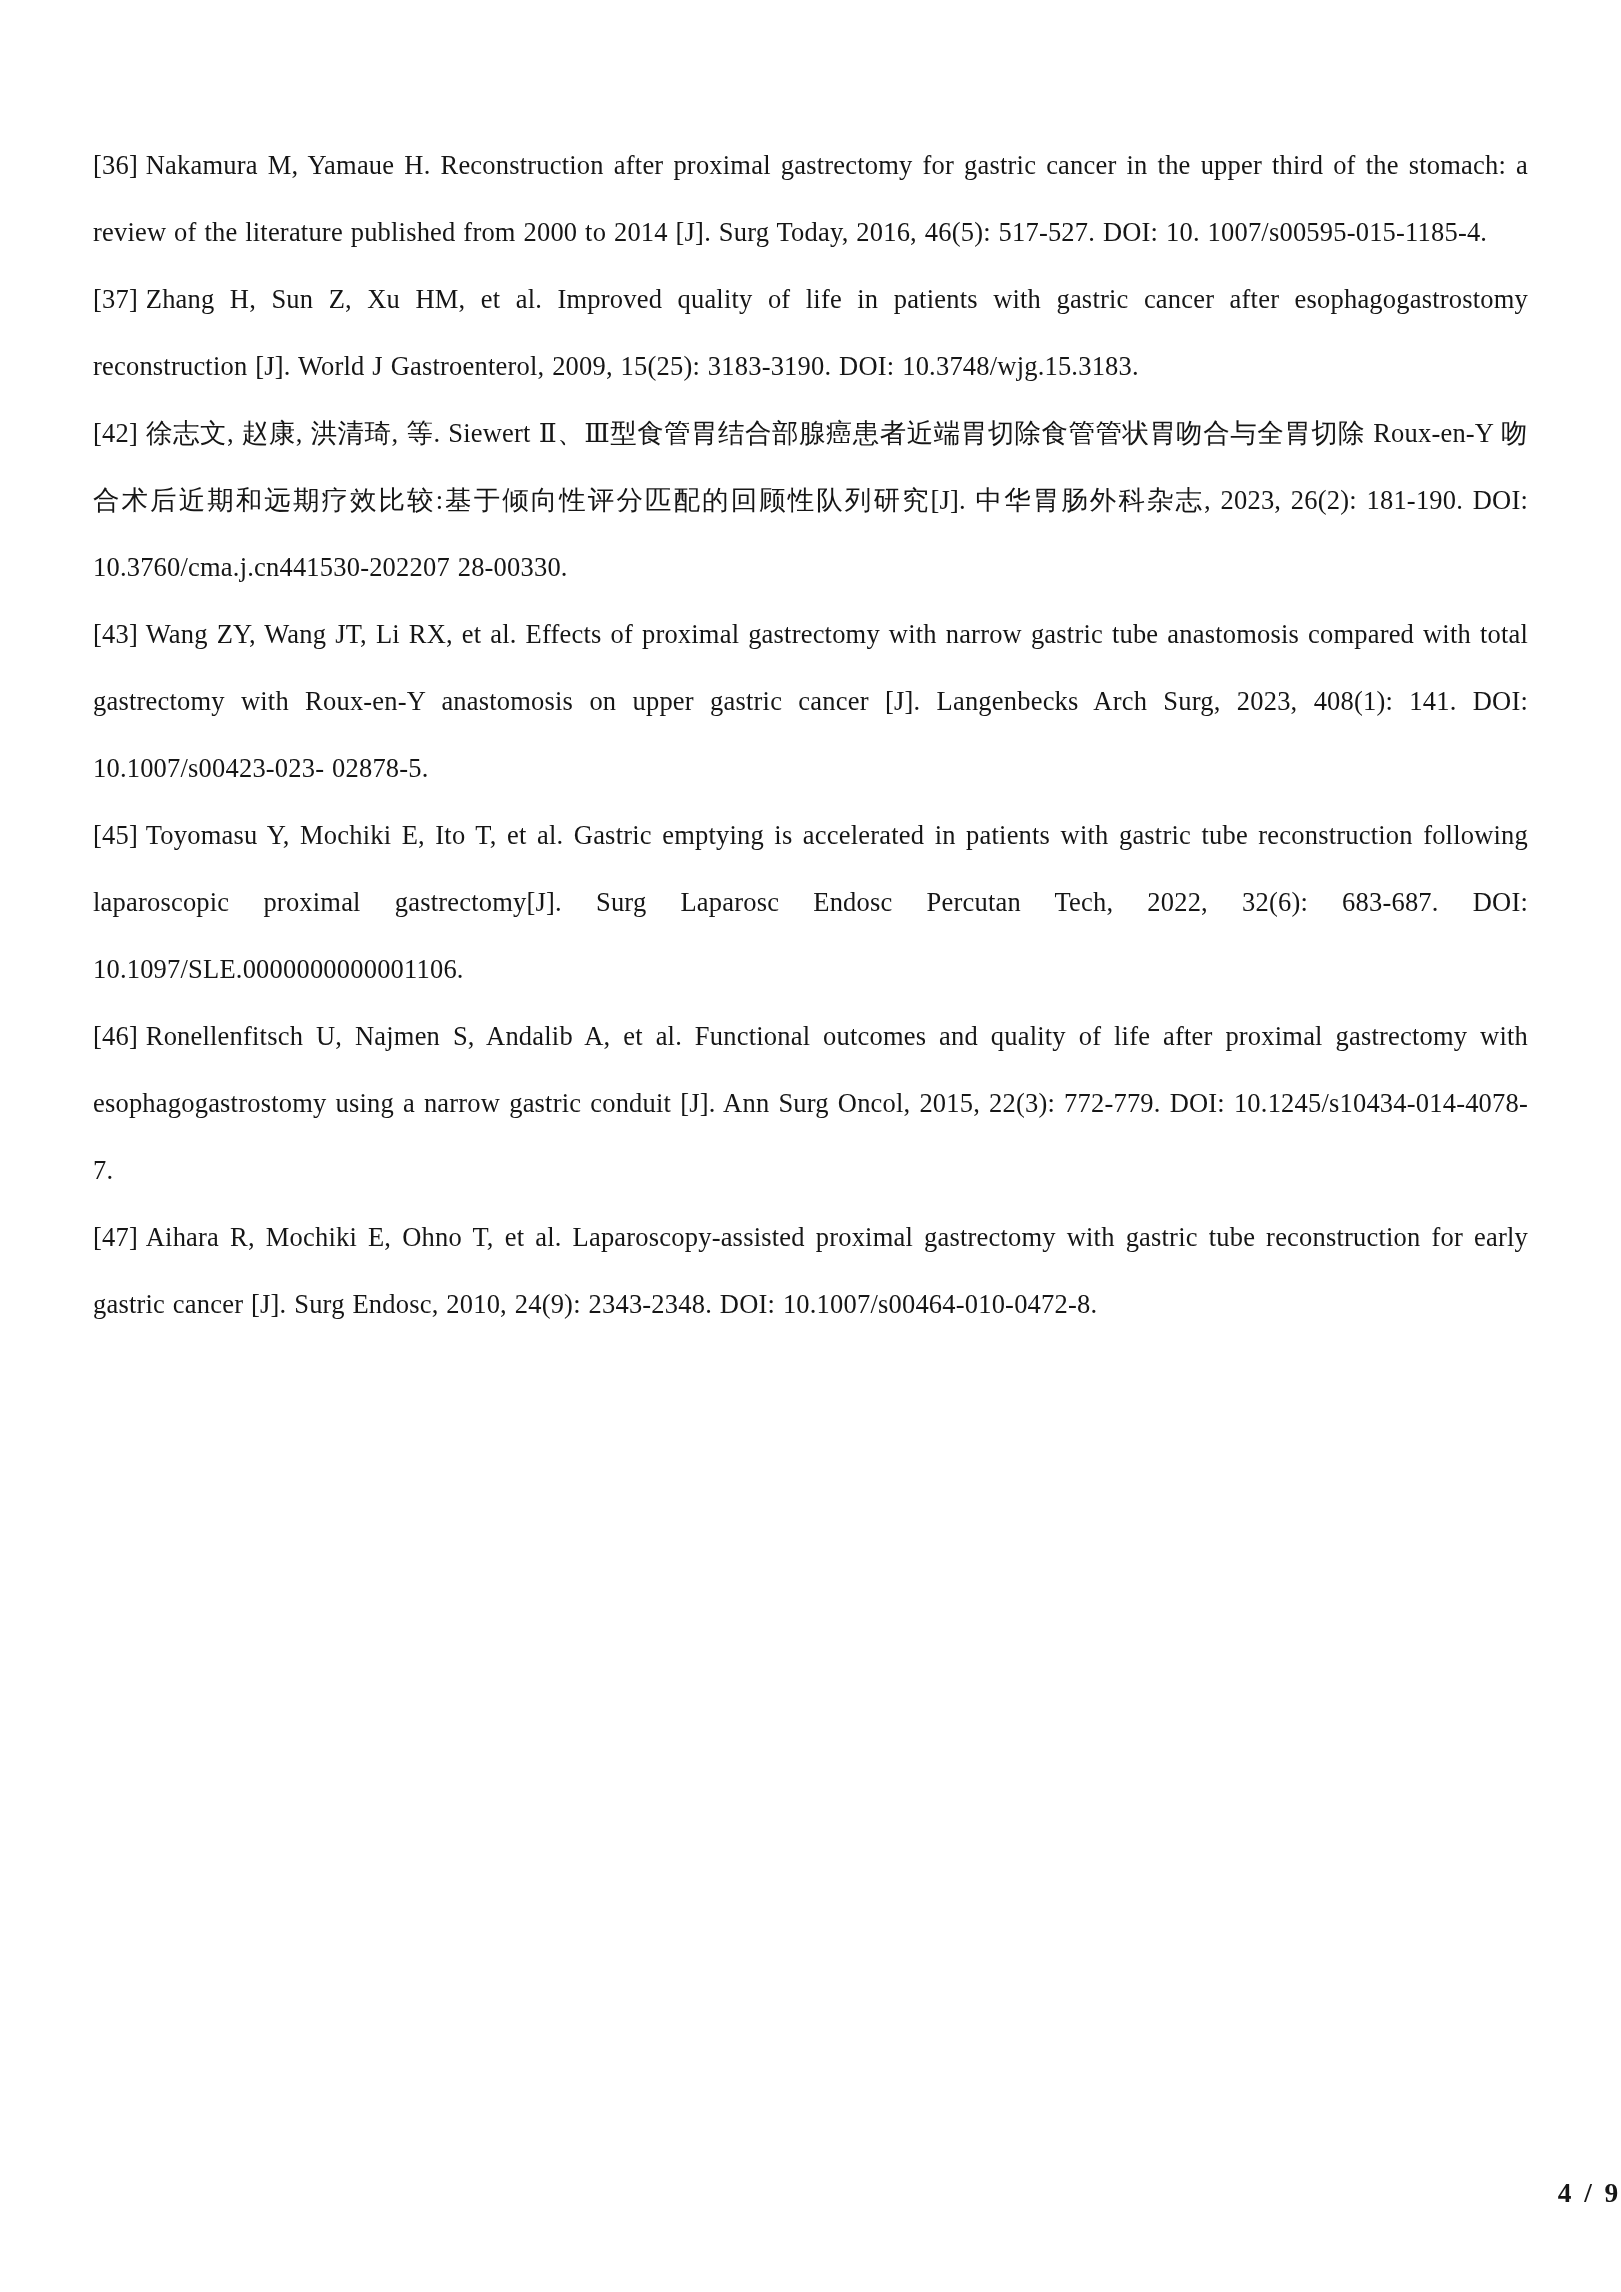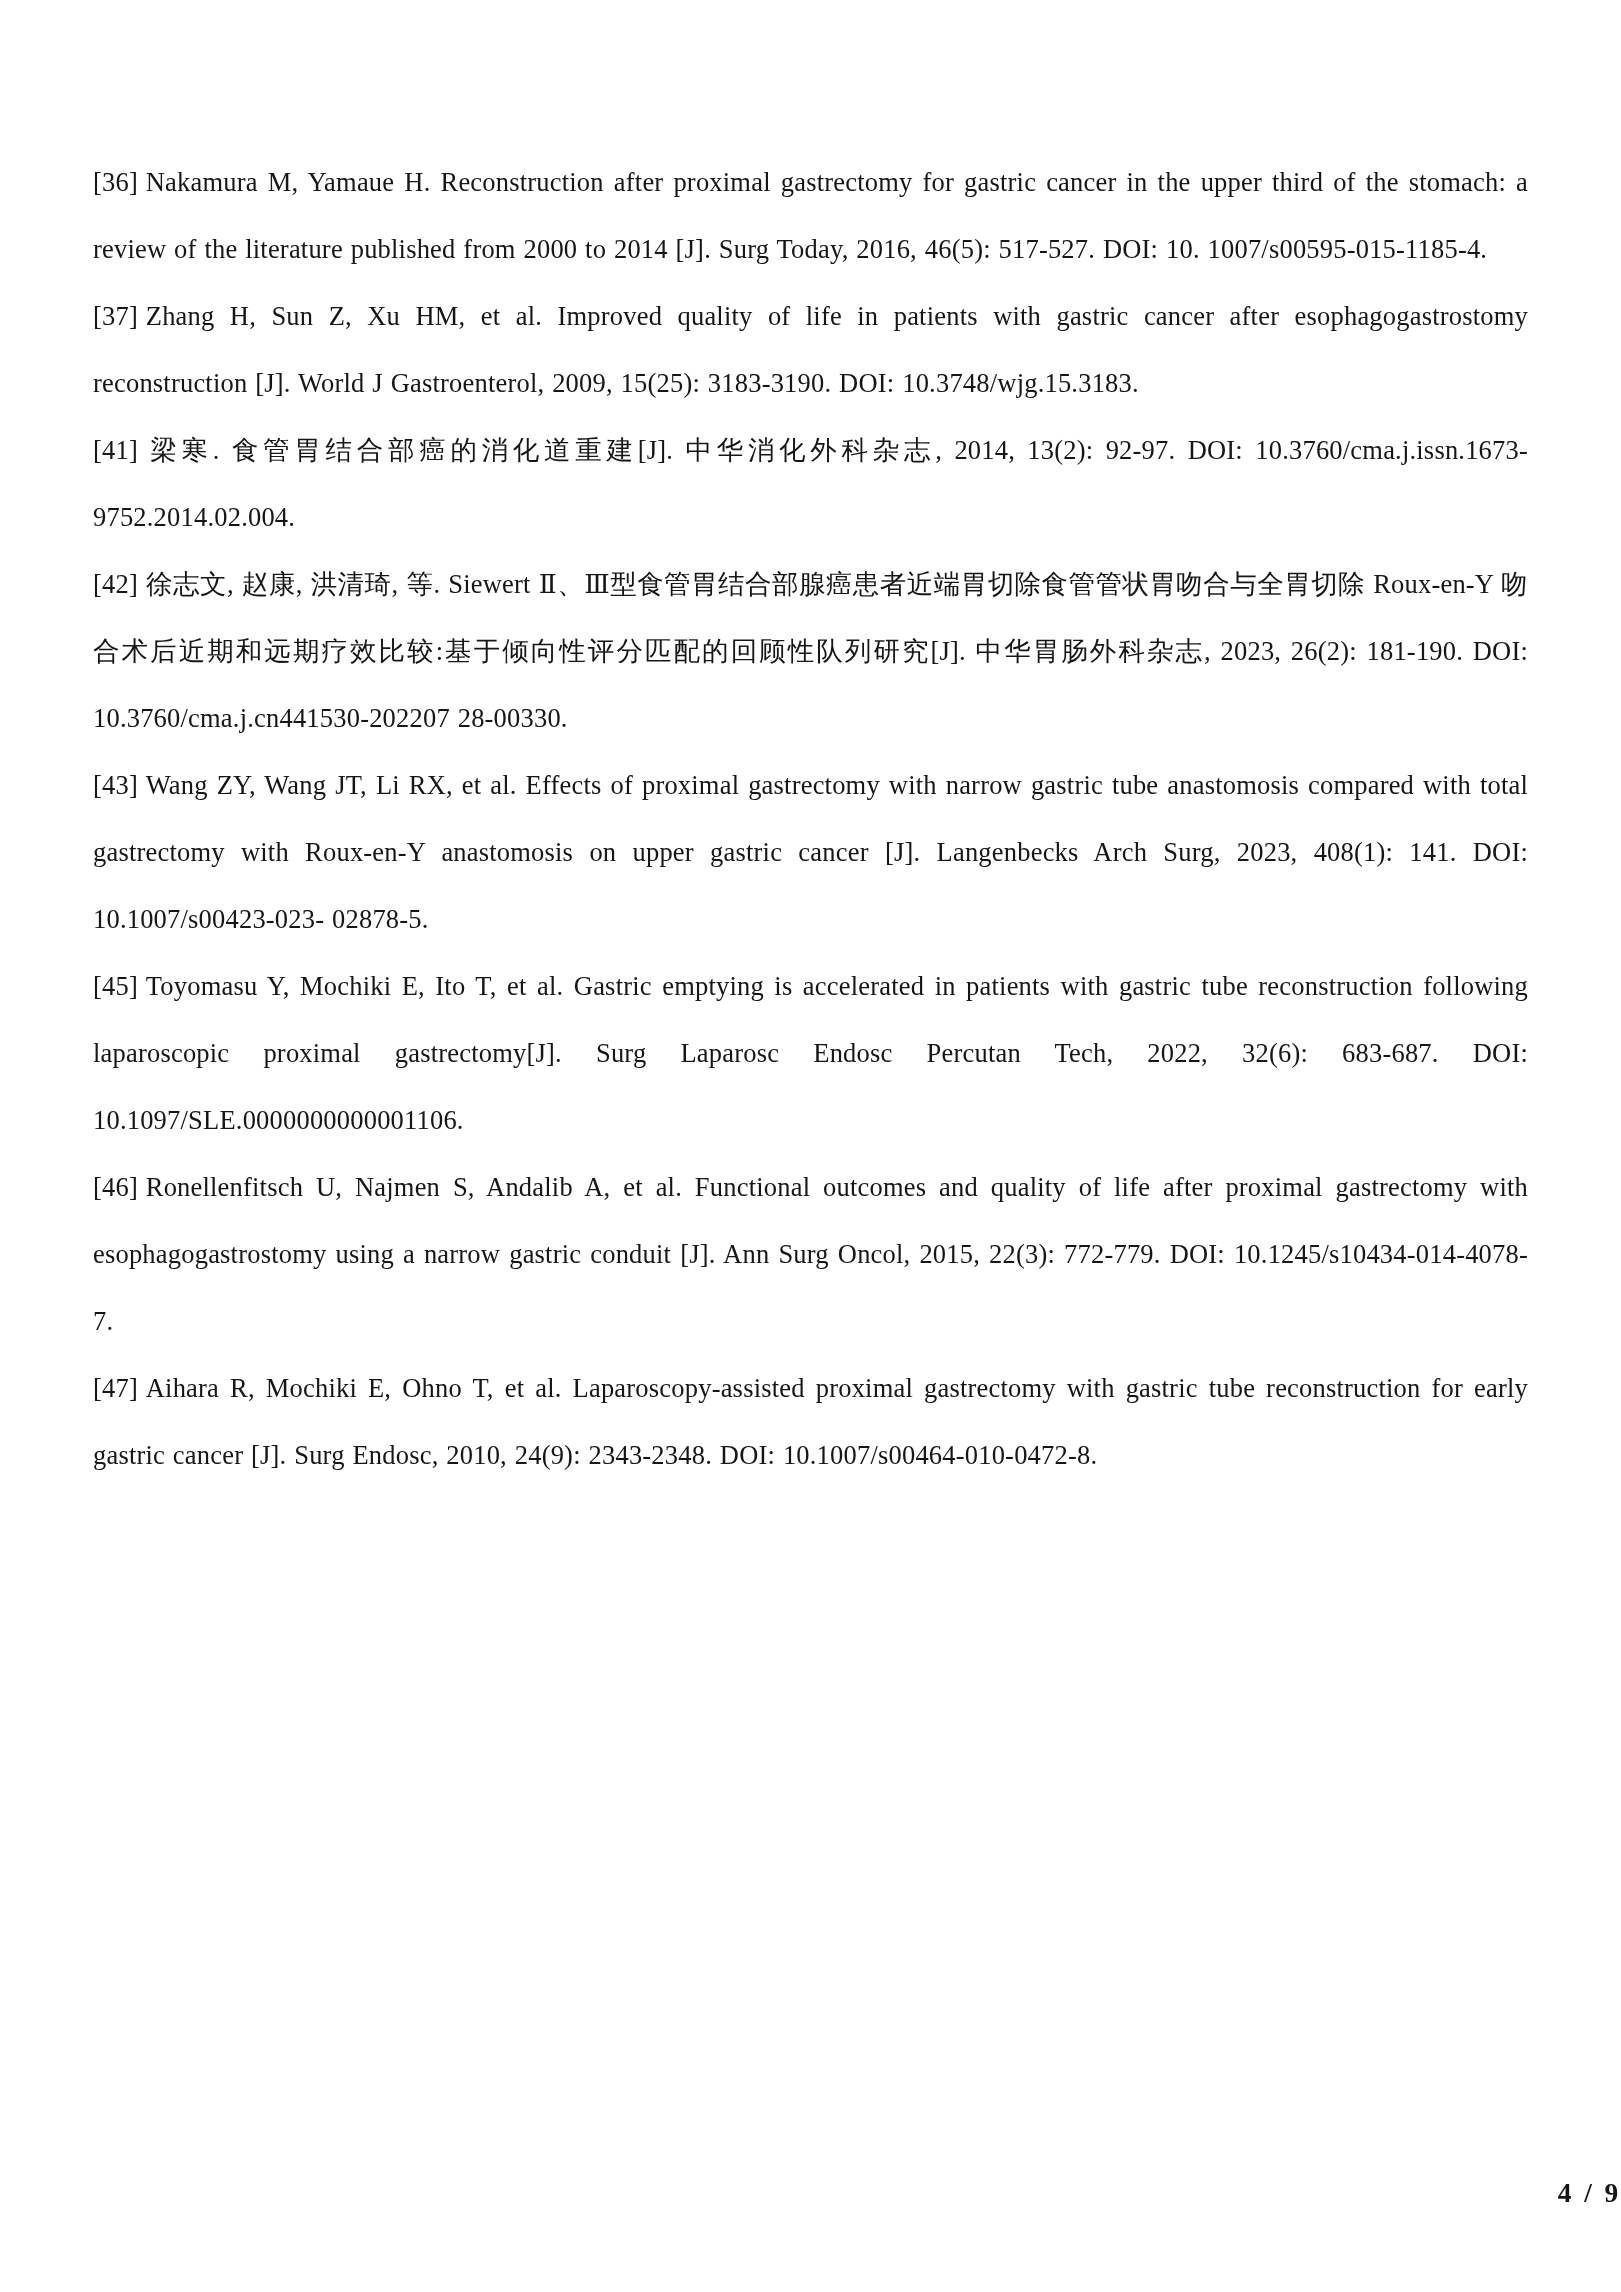"[36] Nakamura M, Yamaue H." .page-content { top: 149px -> 132px }
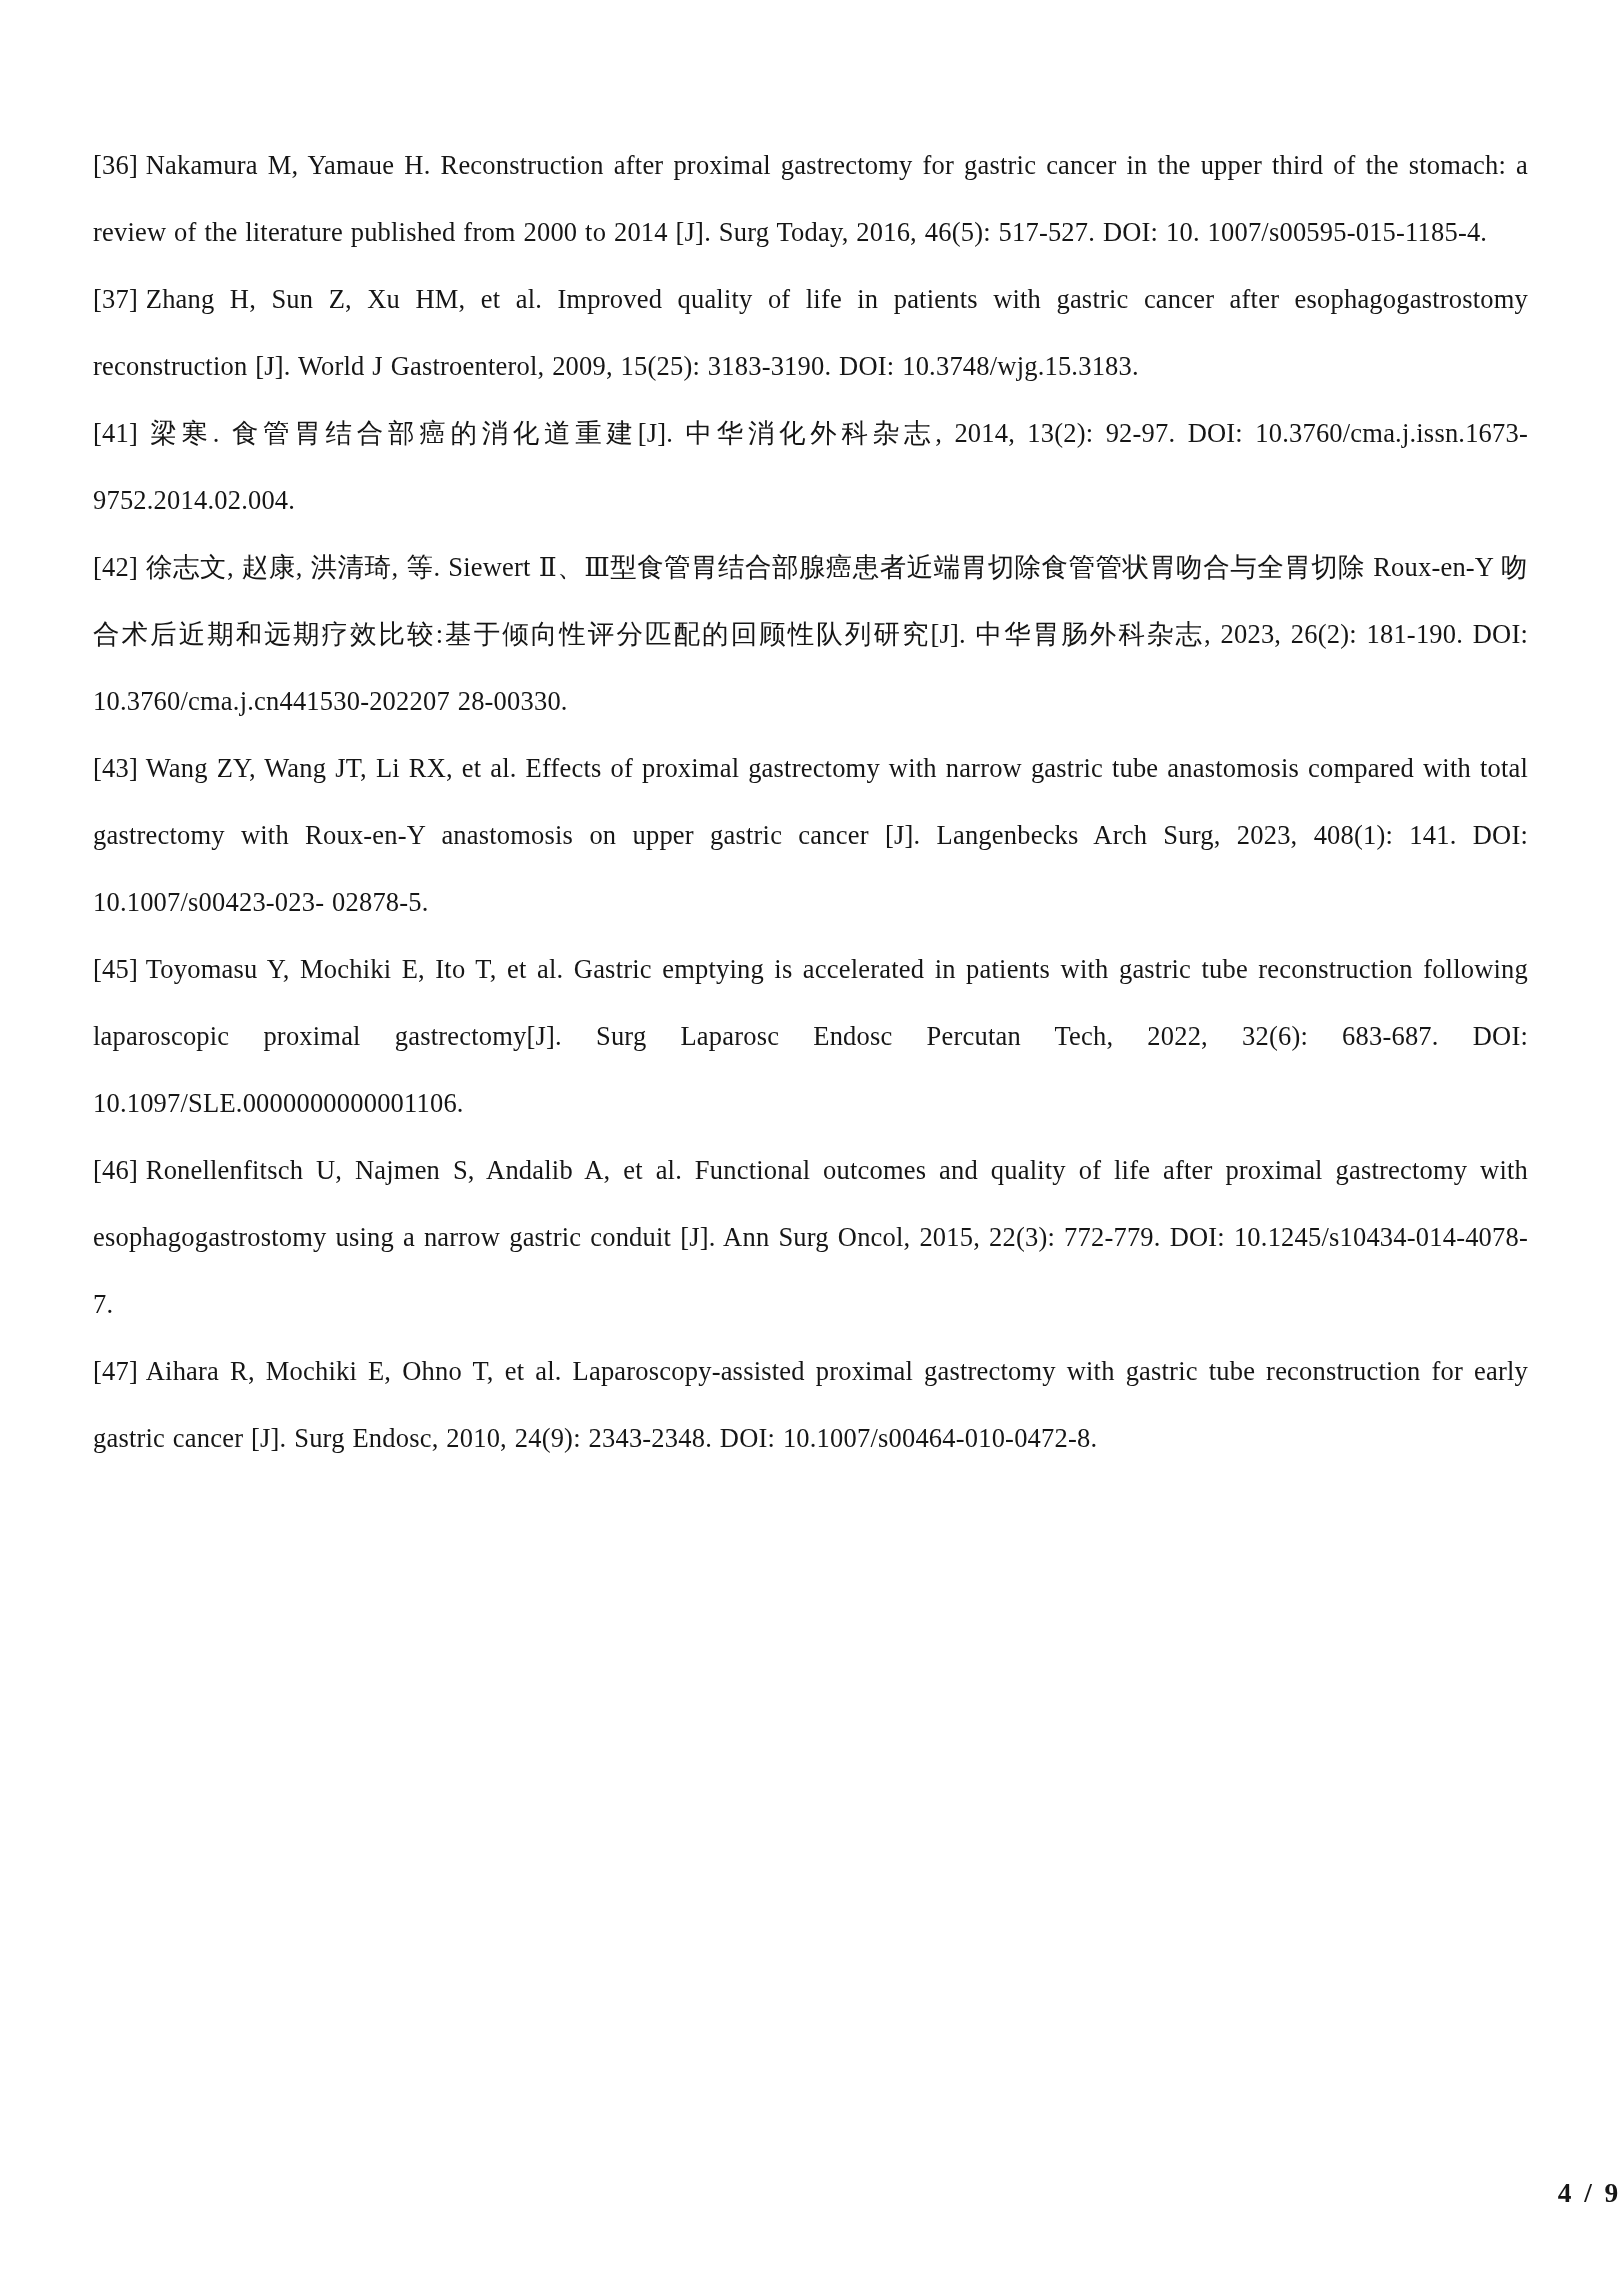"[41] 梁寒. 食管胃结合部癌的消化道重建[J]. 中华消化外科杂志," p.ref { html: <p><span>[41]</span><span>梁寒. 食管胃结合部癌的消化道重建[J]. 中华消化外科杂志, 2014, 13(2): 92-97. DOI: 10.3760/cma.j.issn.1673- 9752.2014.02.004.</span></p> -> none }
